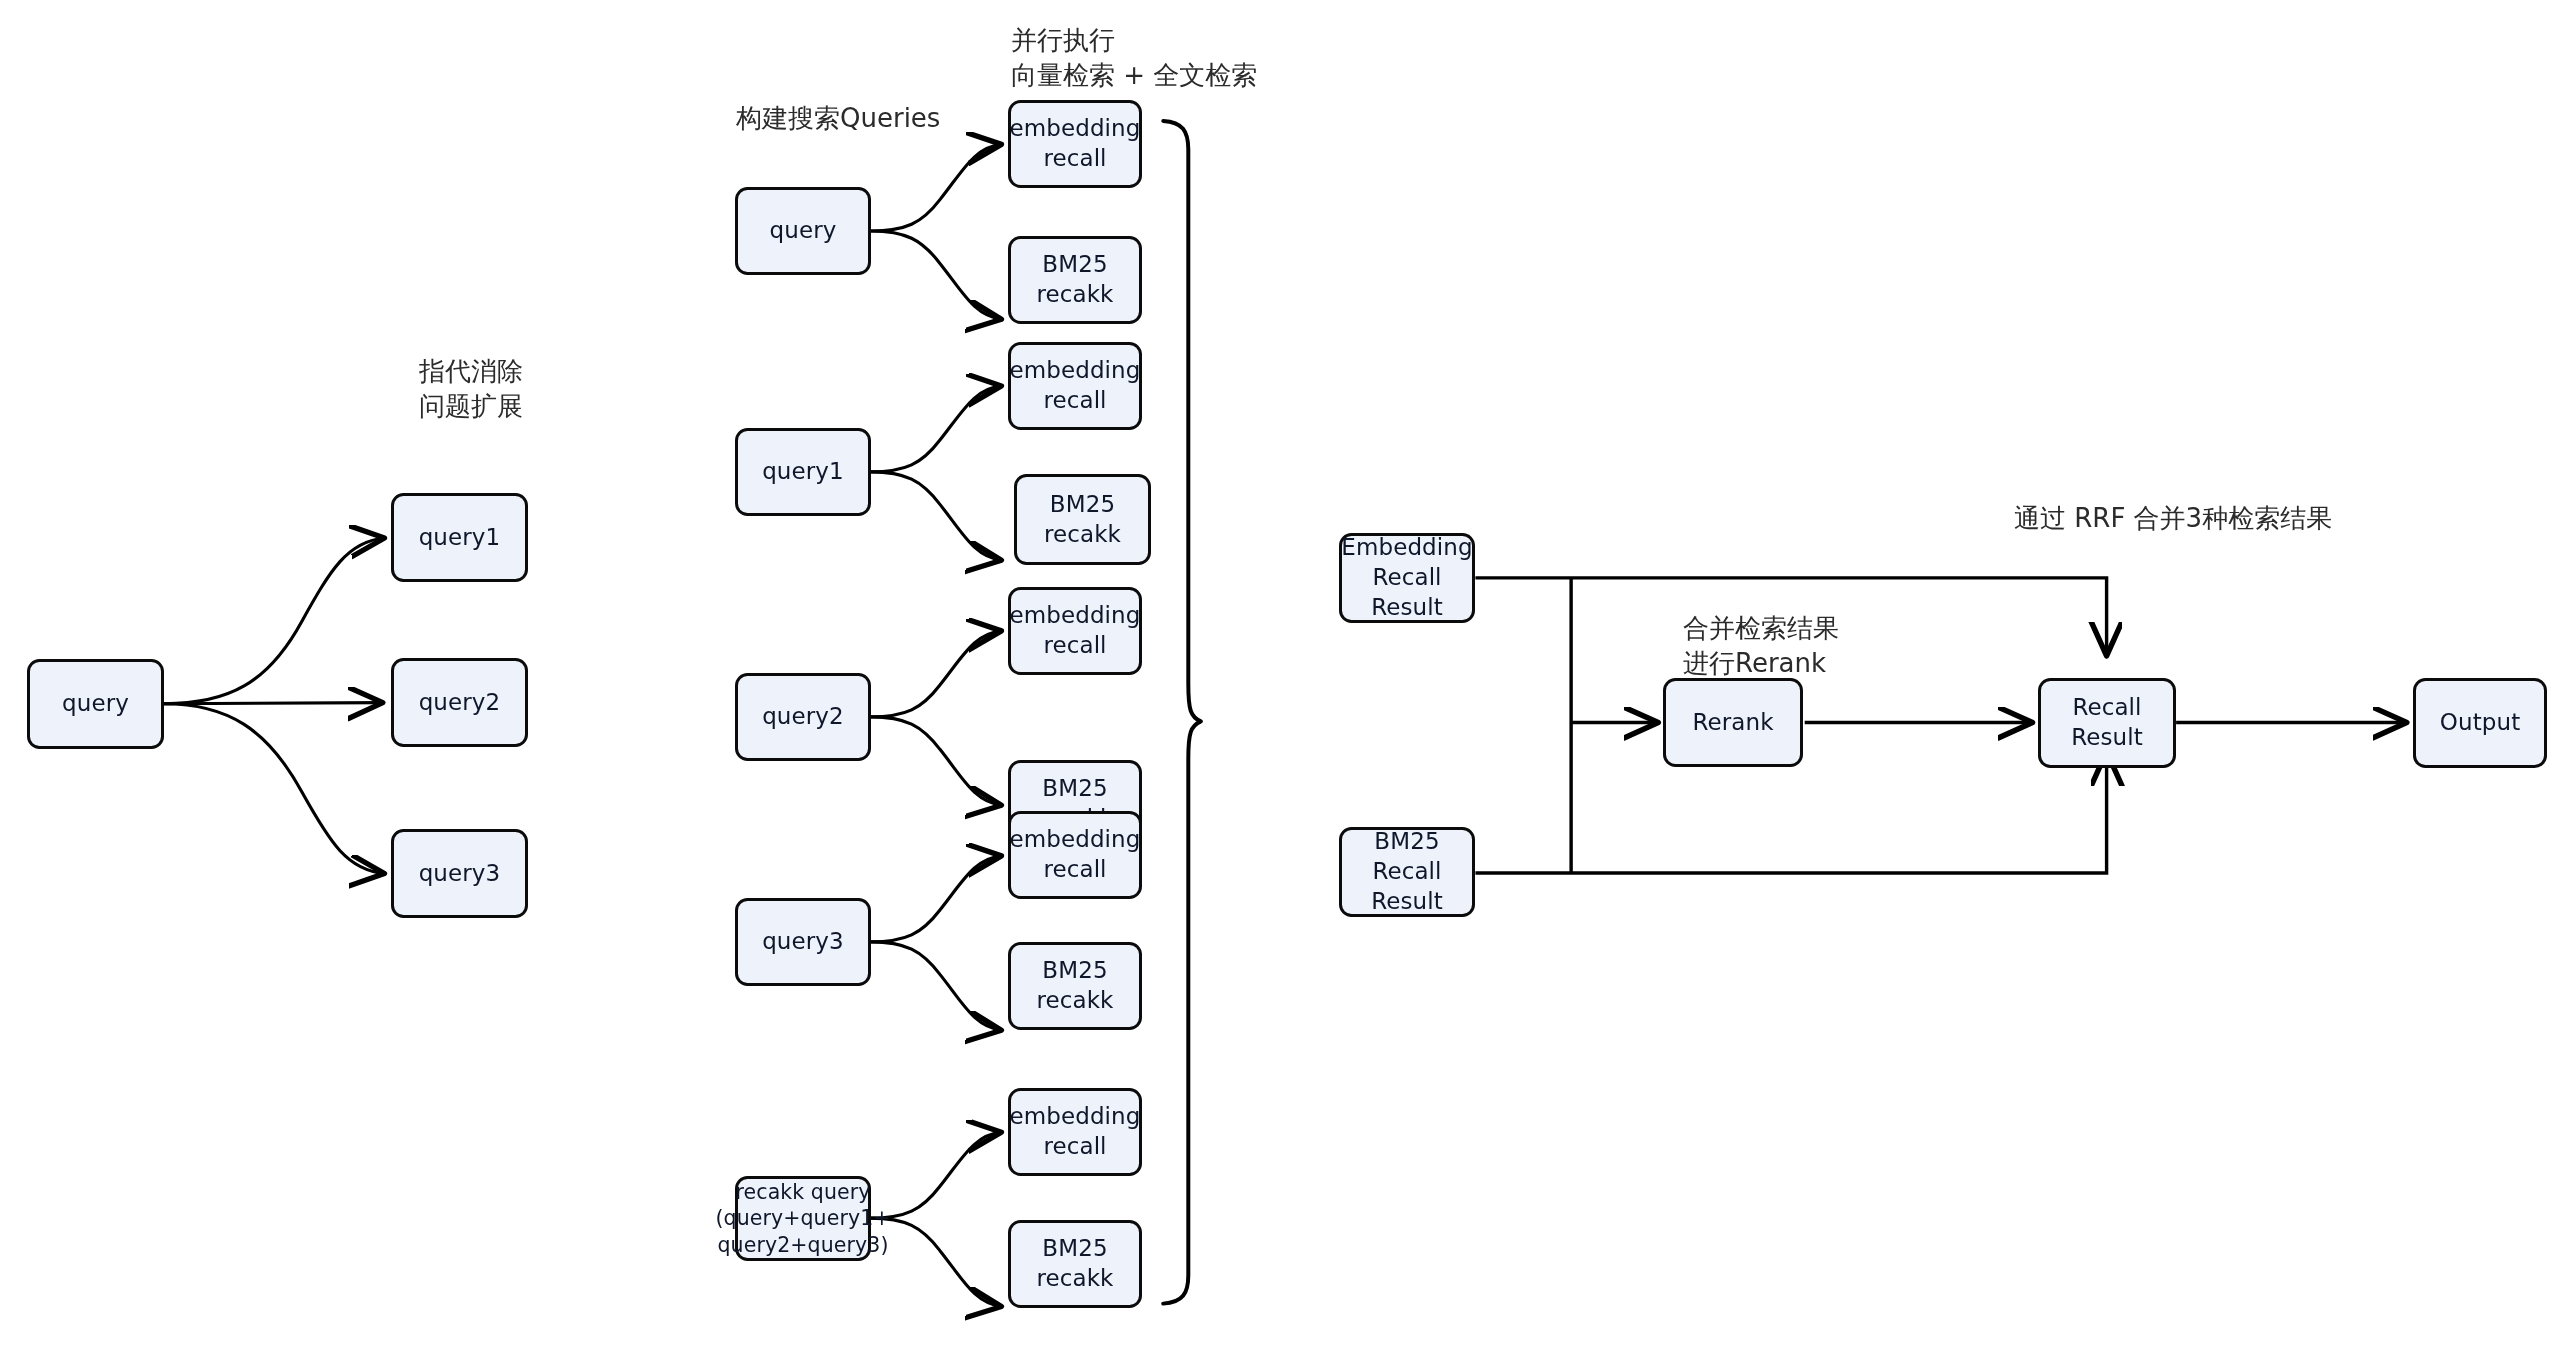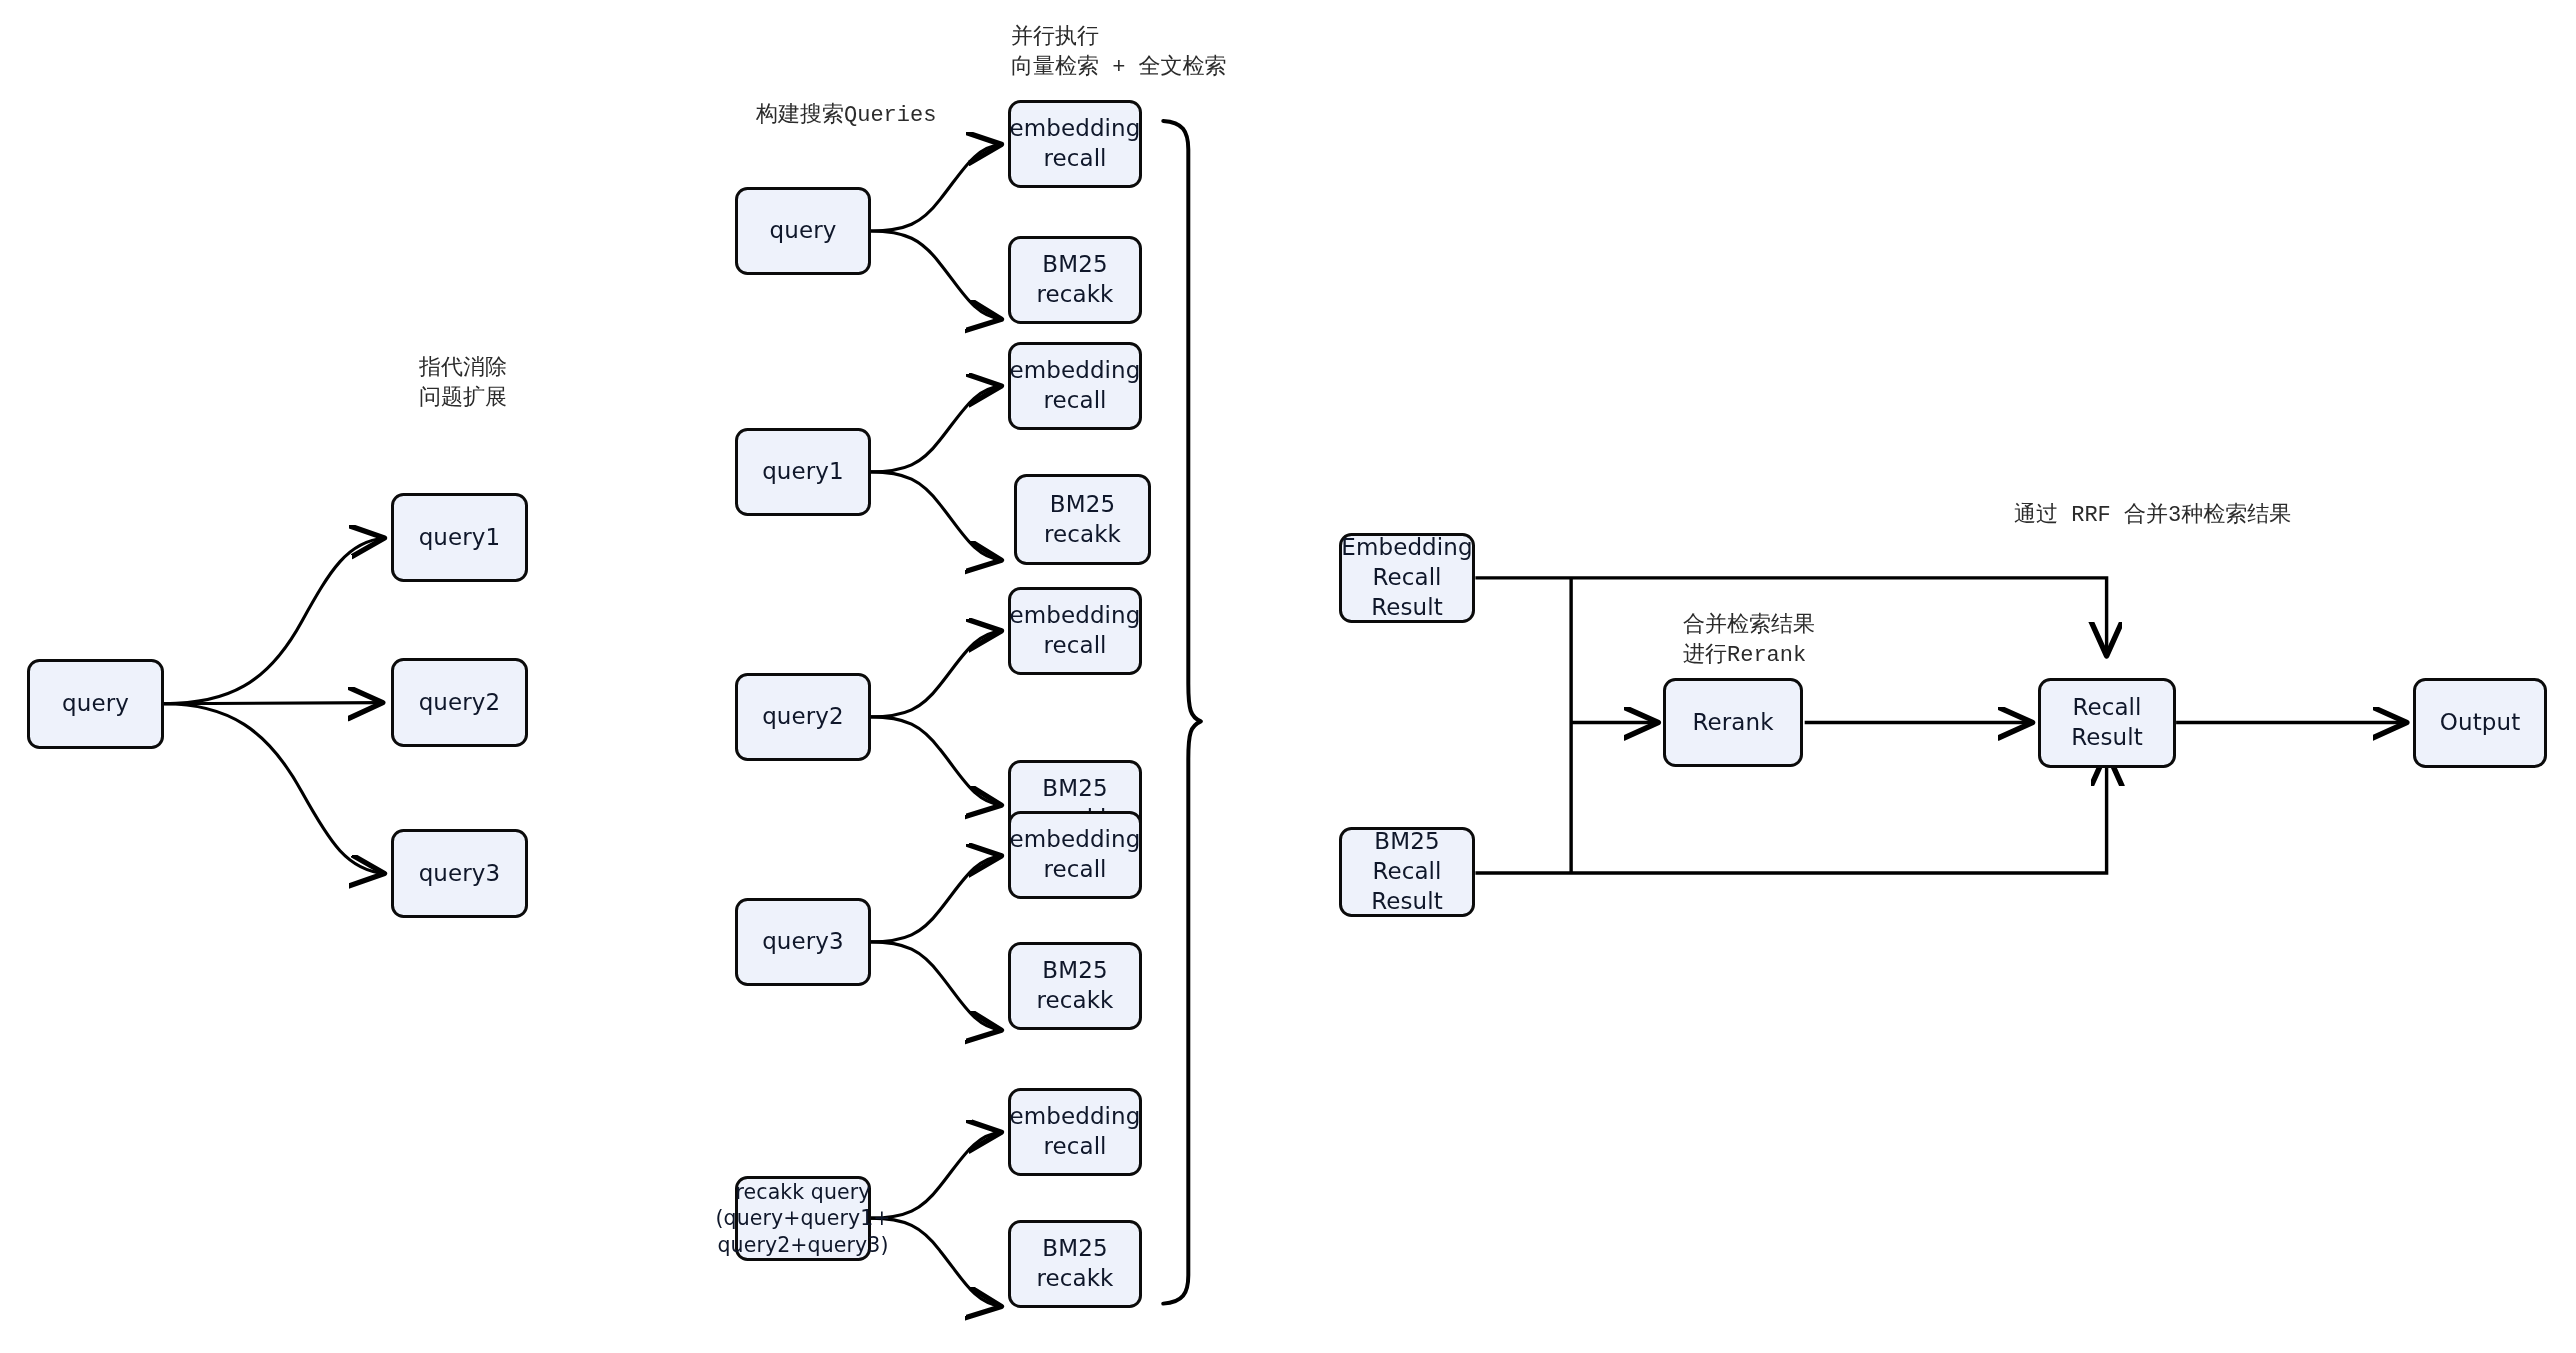"并行执行" .note { font-family: Liberation Mono, monospace -> none; font-size: 22px -> 26px }
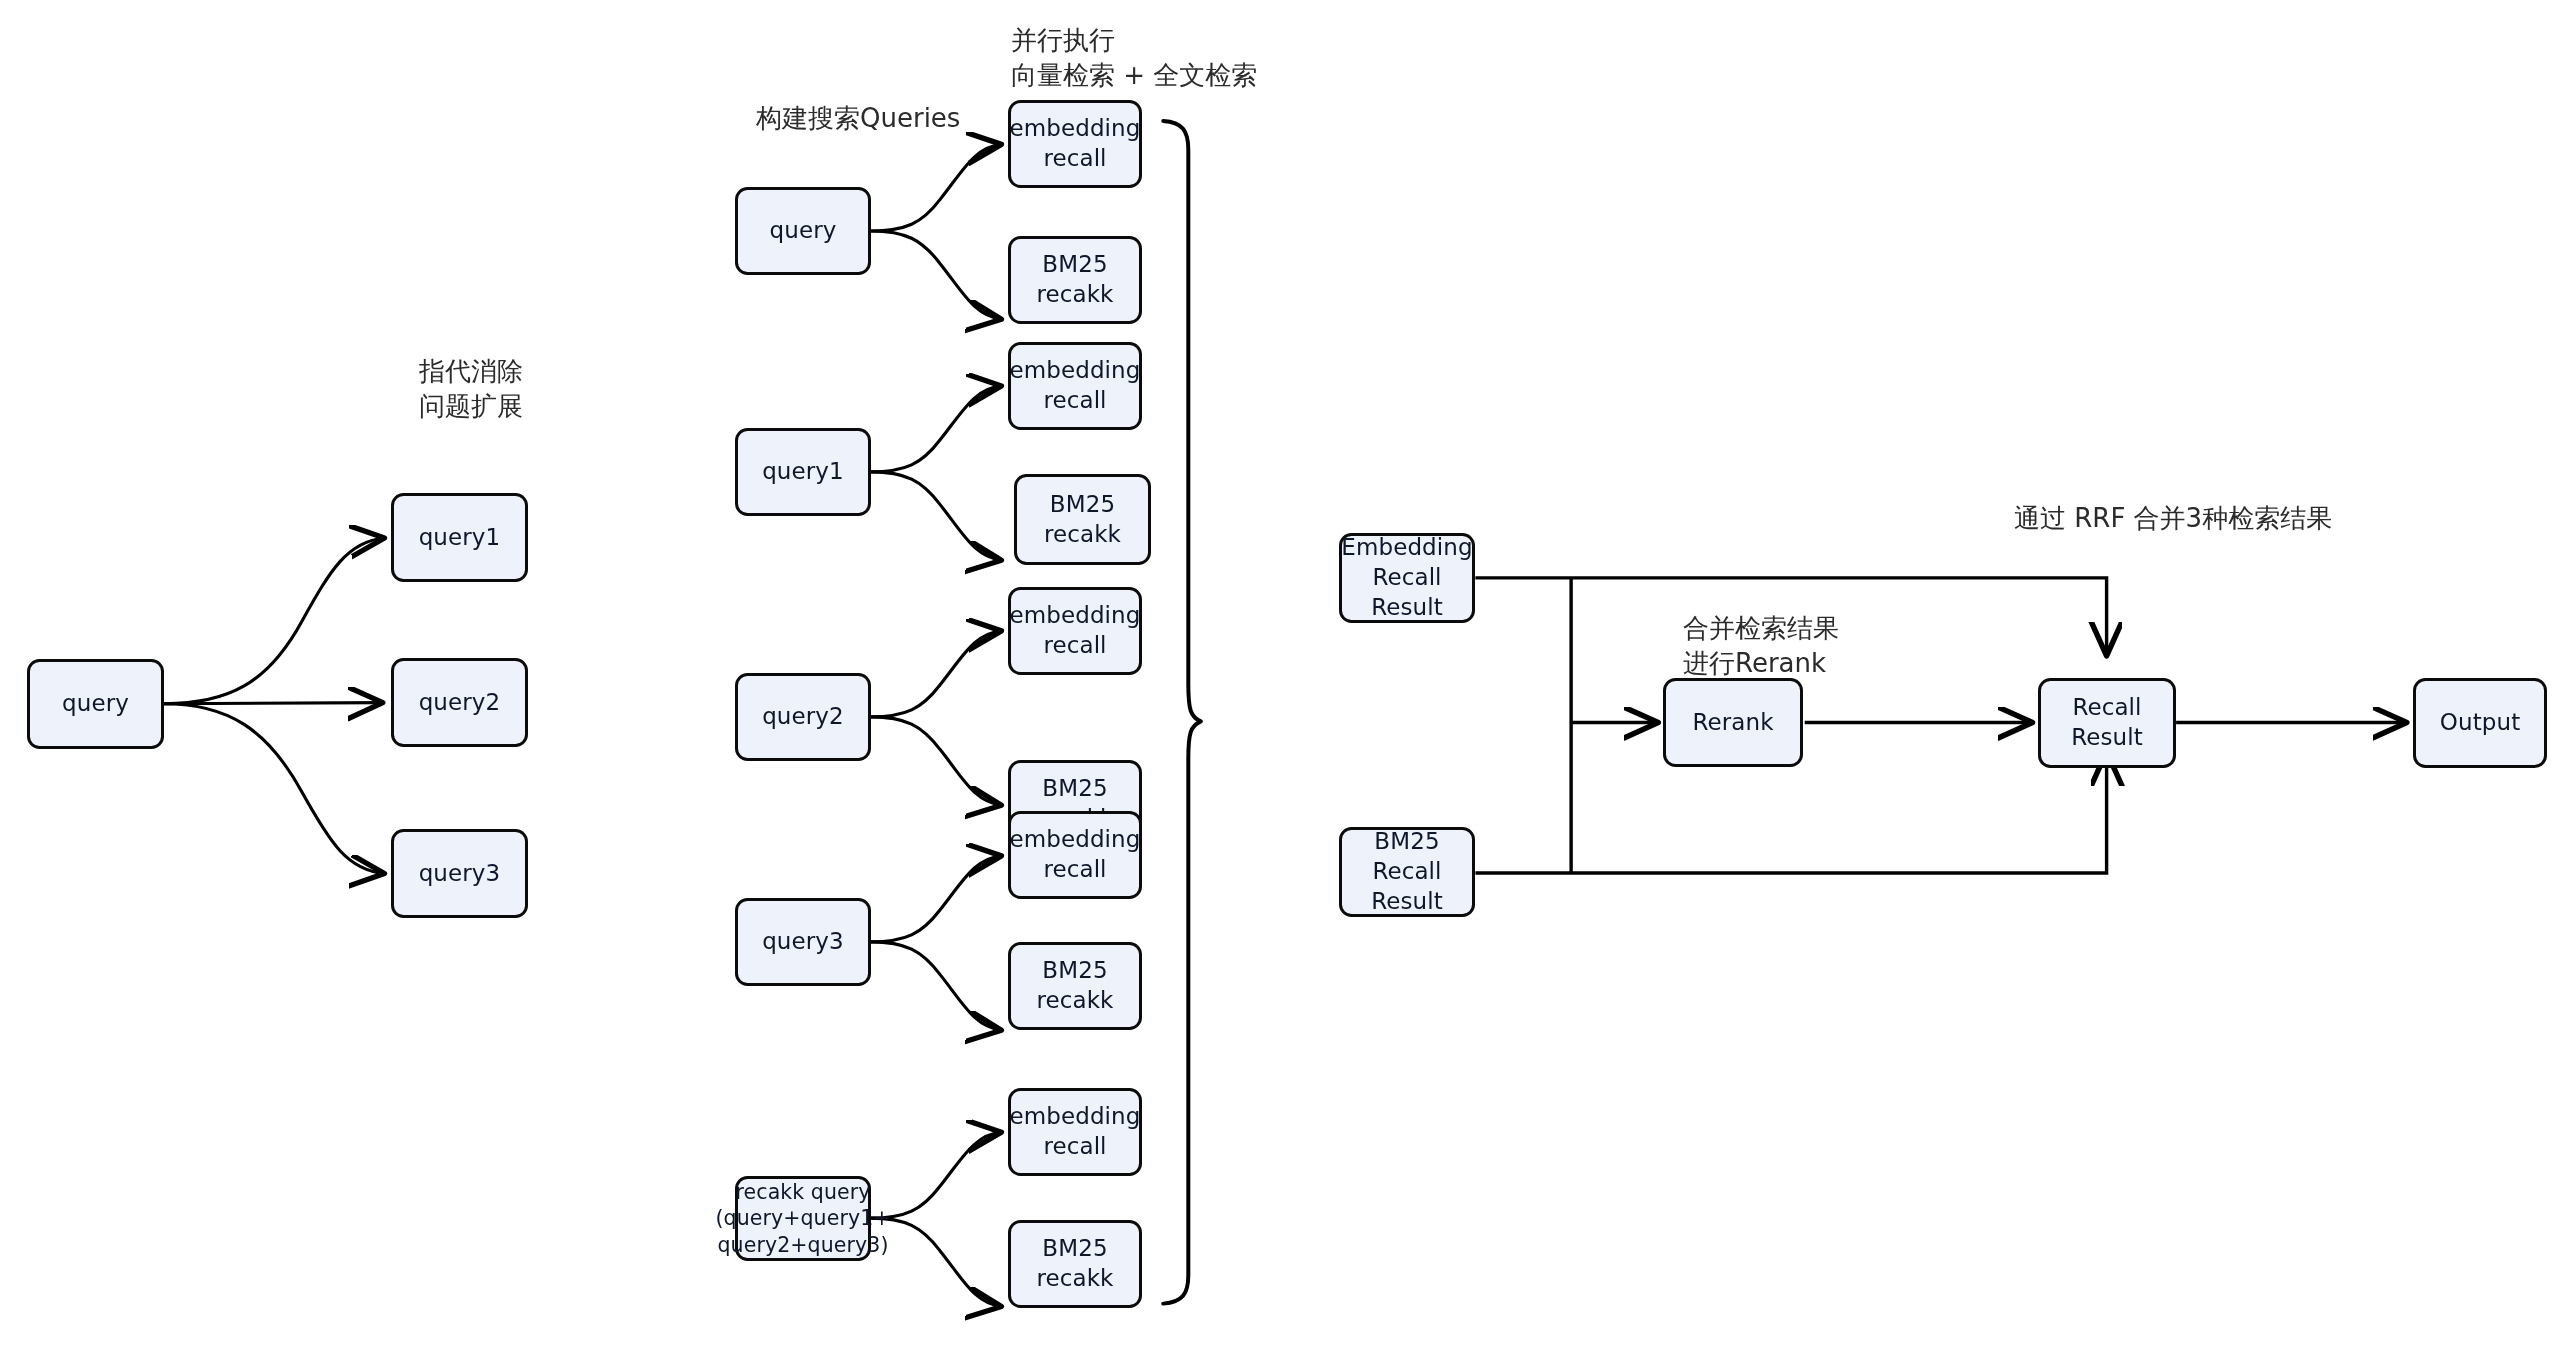"构建搜索Queries" div.note { margin-left: 20px -> none }
